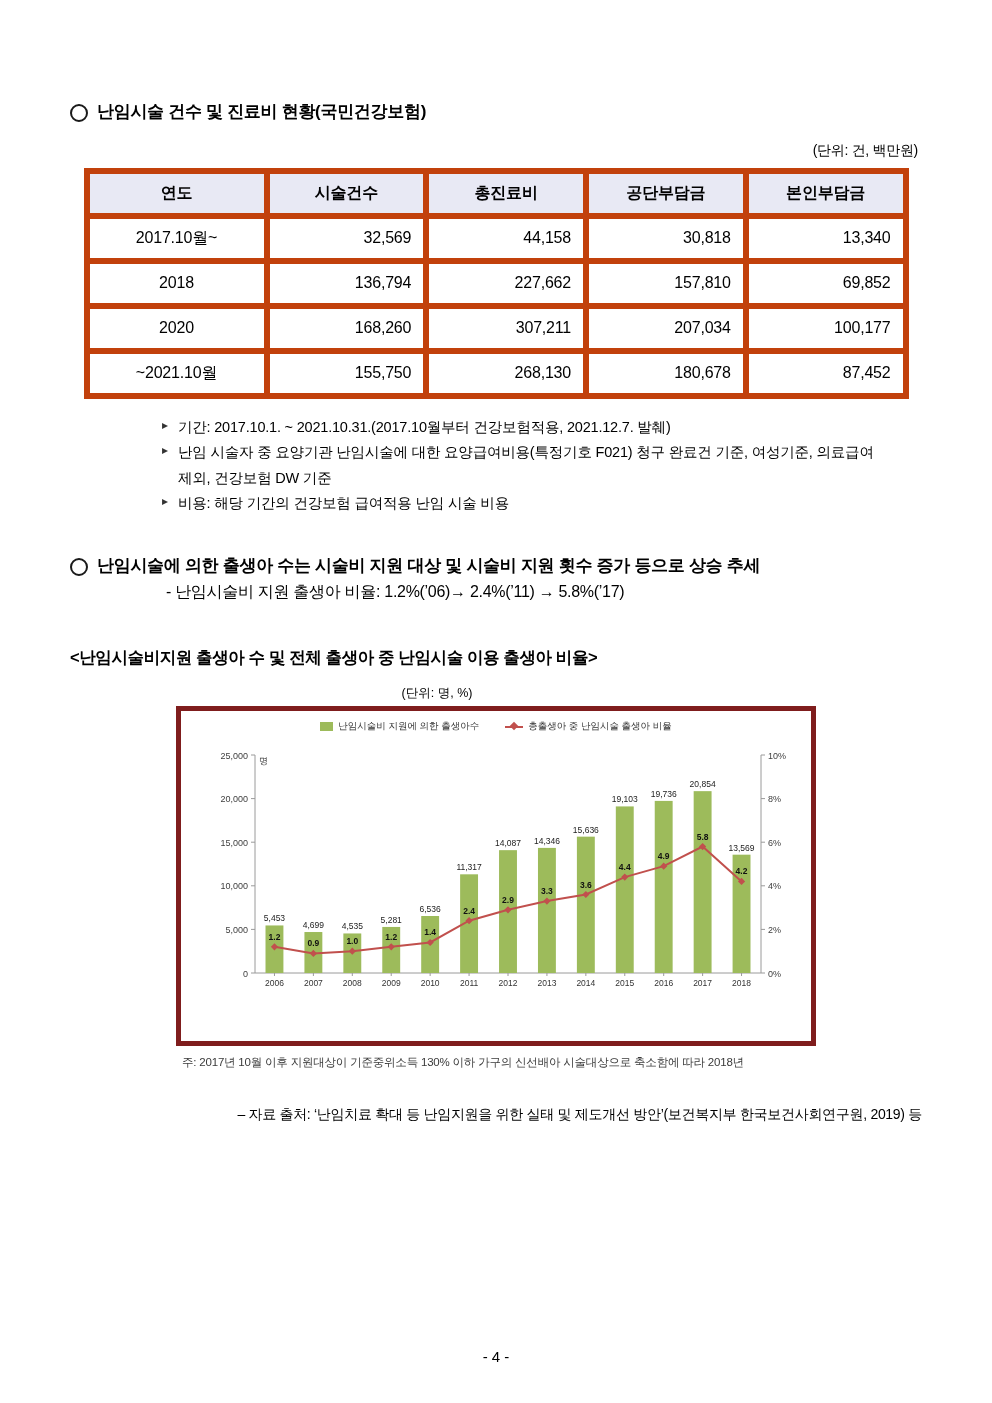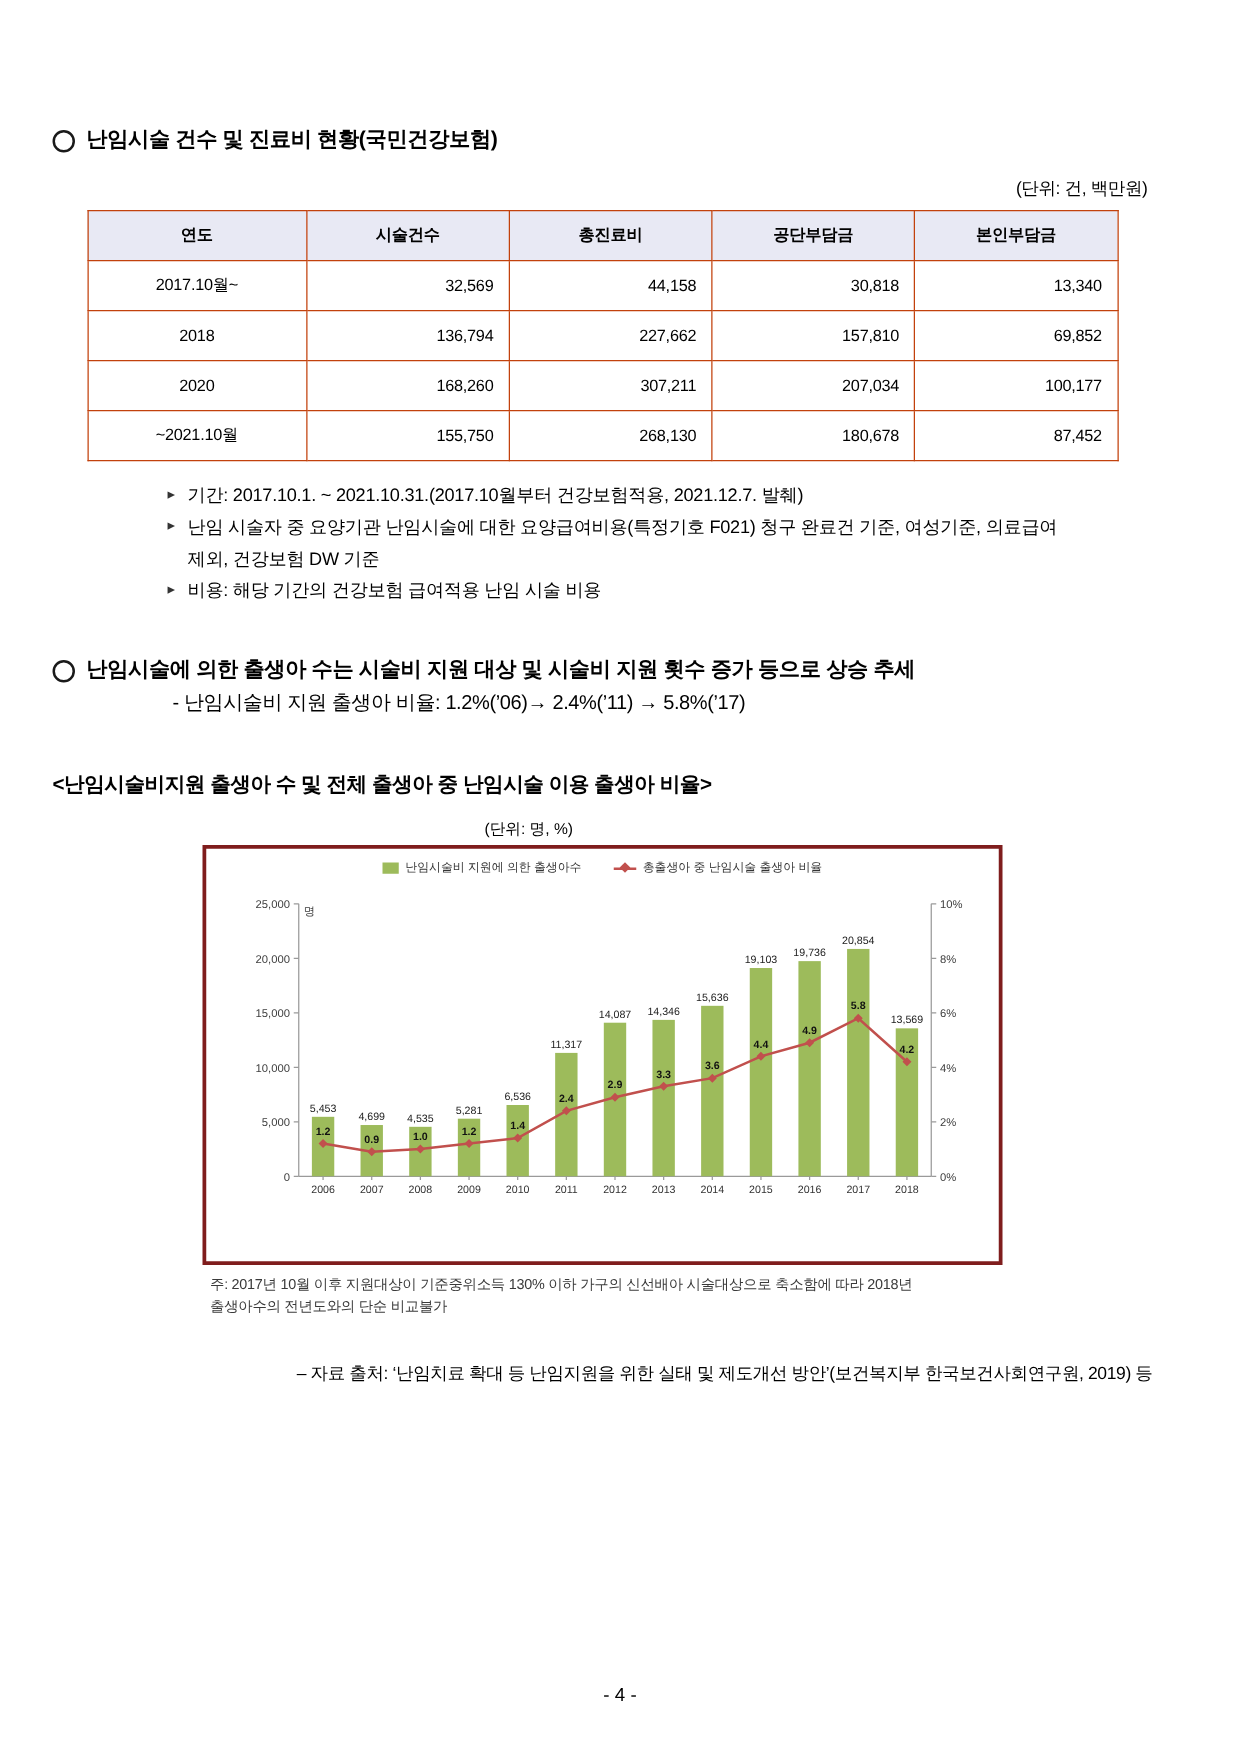"난임시술 건수 및 진료비 현황(국민건강보험)" .page { padding: 100px 70px 40px 42px -> 100px 70px 40px 70px }
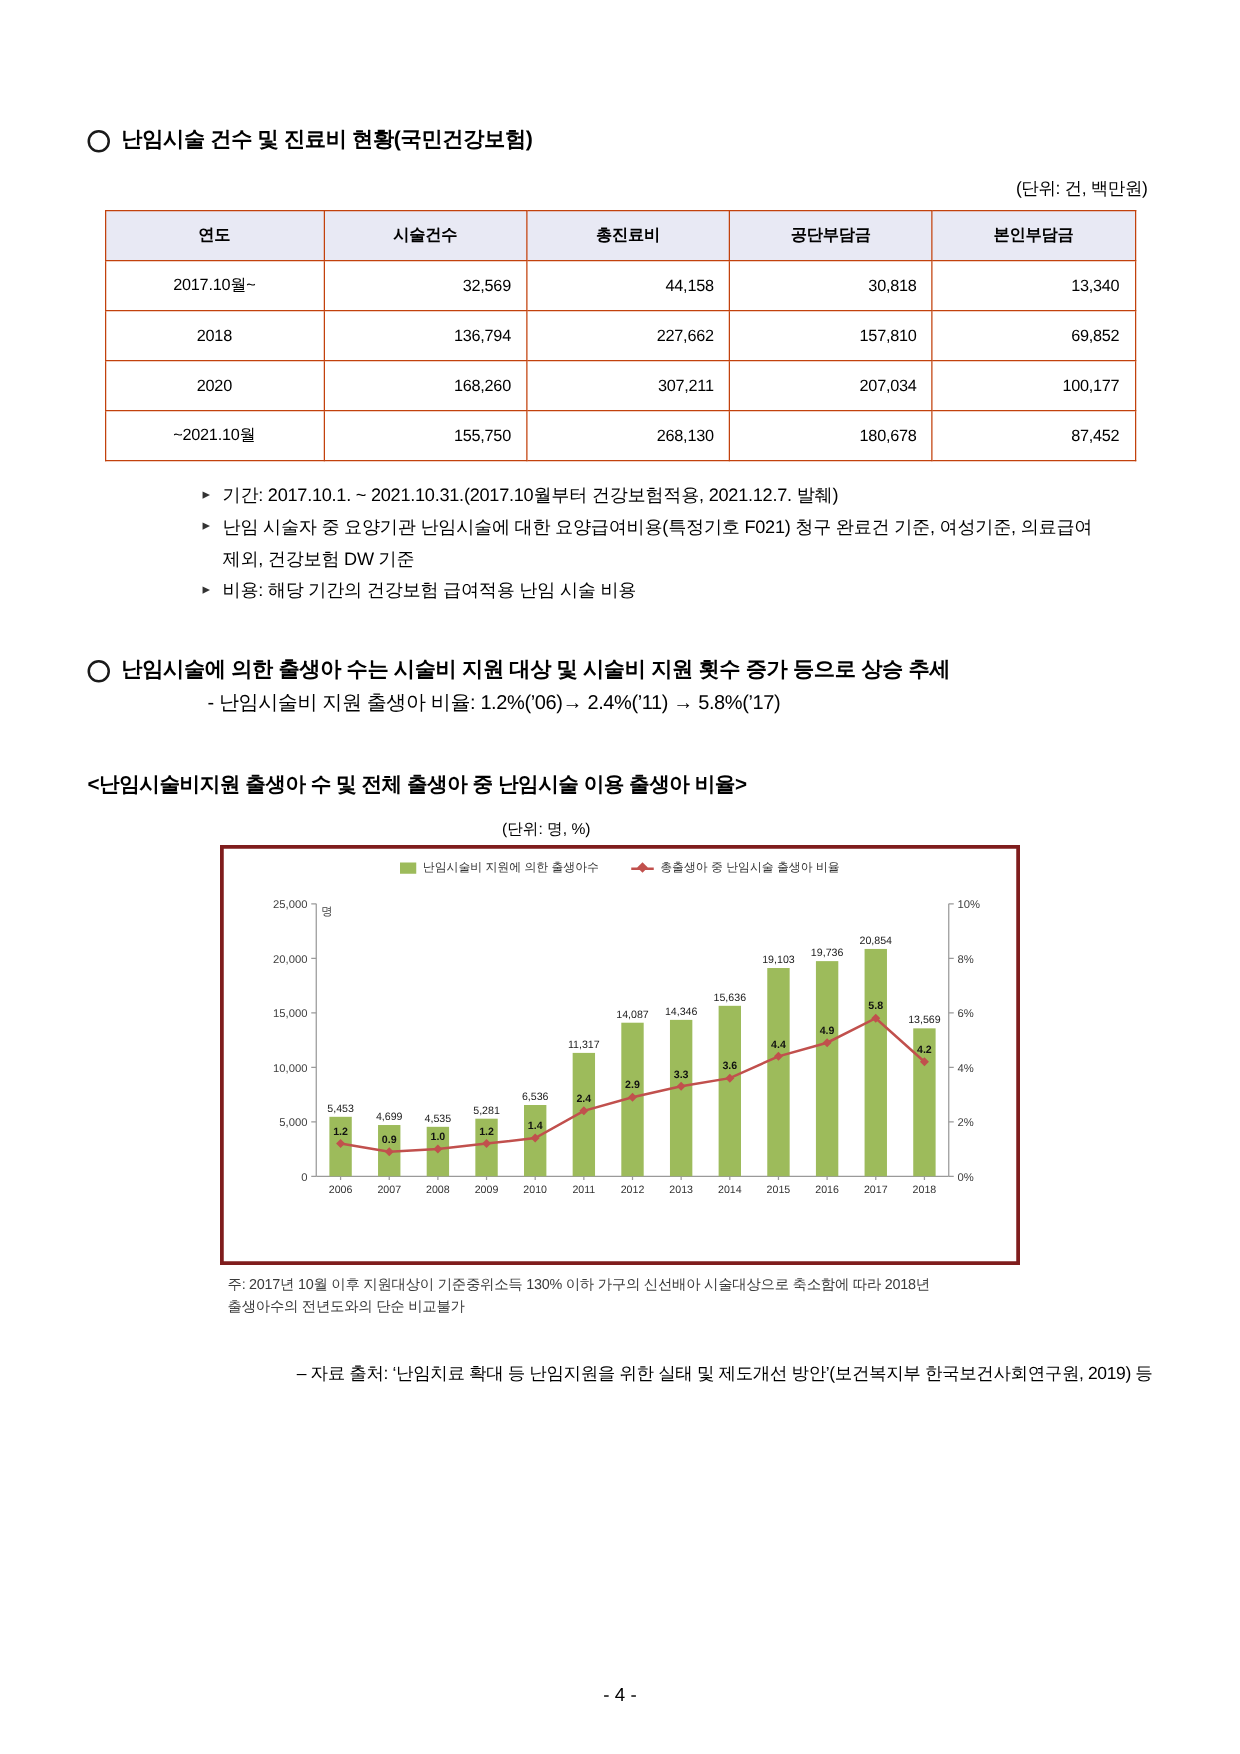"연도" table.data-table th, table.data-table td { border: 1px solid #c2410c -> 6px solid #c2410c; font-size: 13px -> 16px }
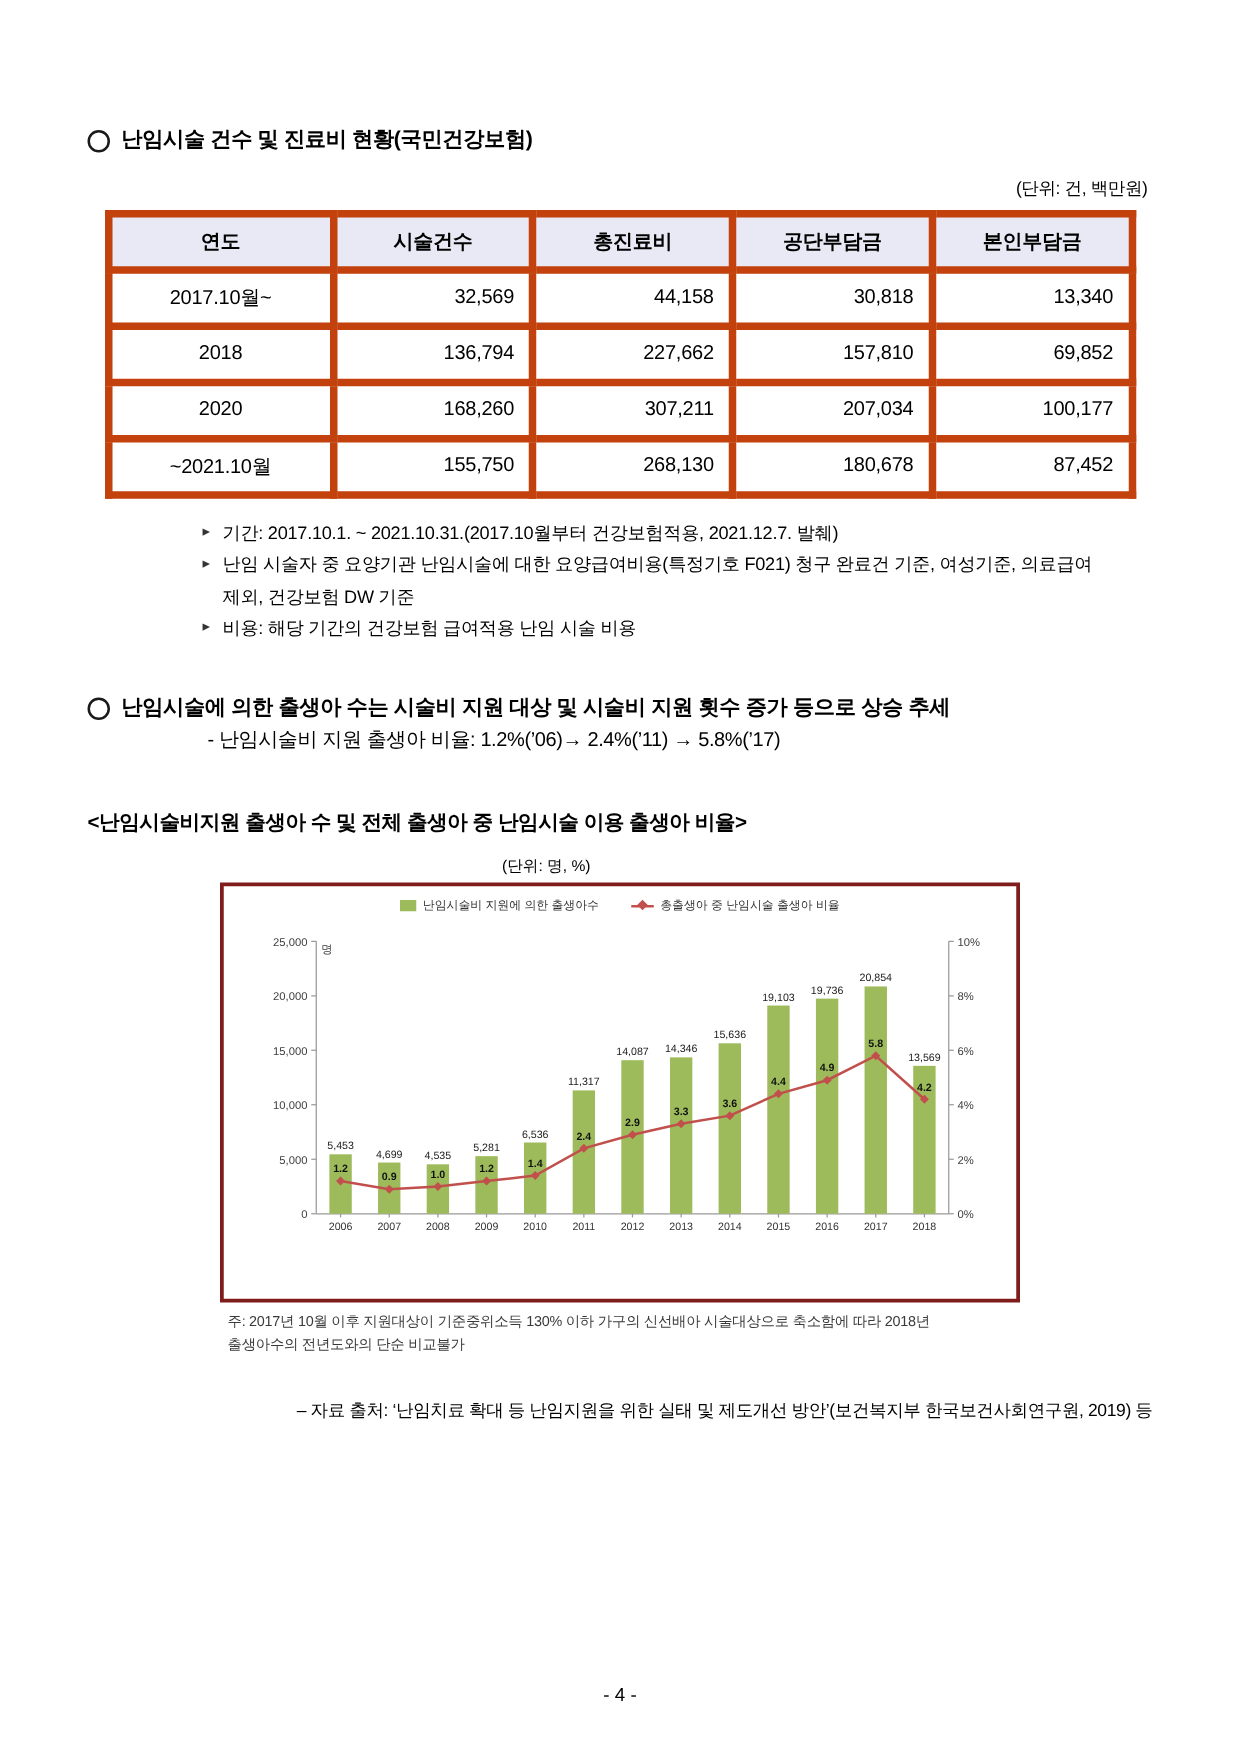"난임시술비 지원에 의한 출생아수" .chart-frame { border: 3px solid #7f1d1d -> 5px solid #7f1d1d }
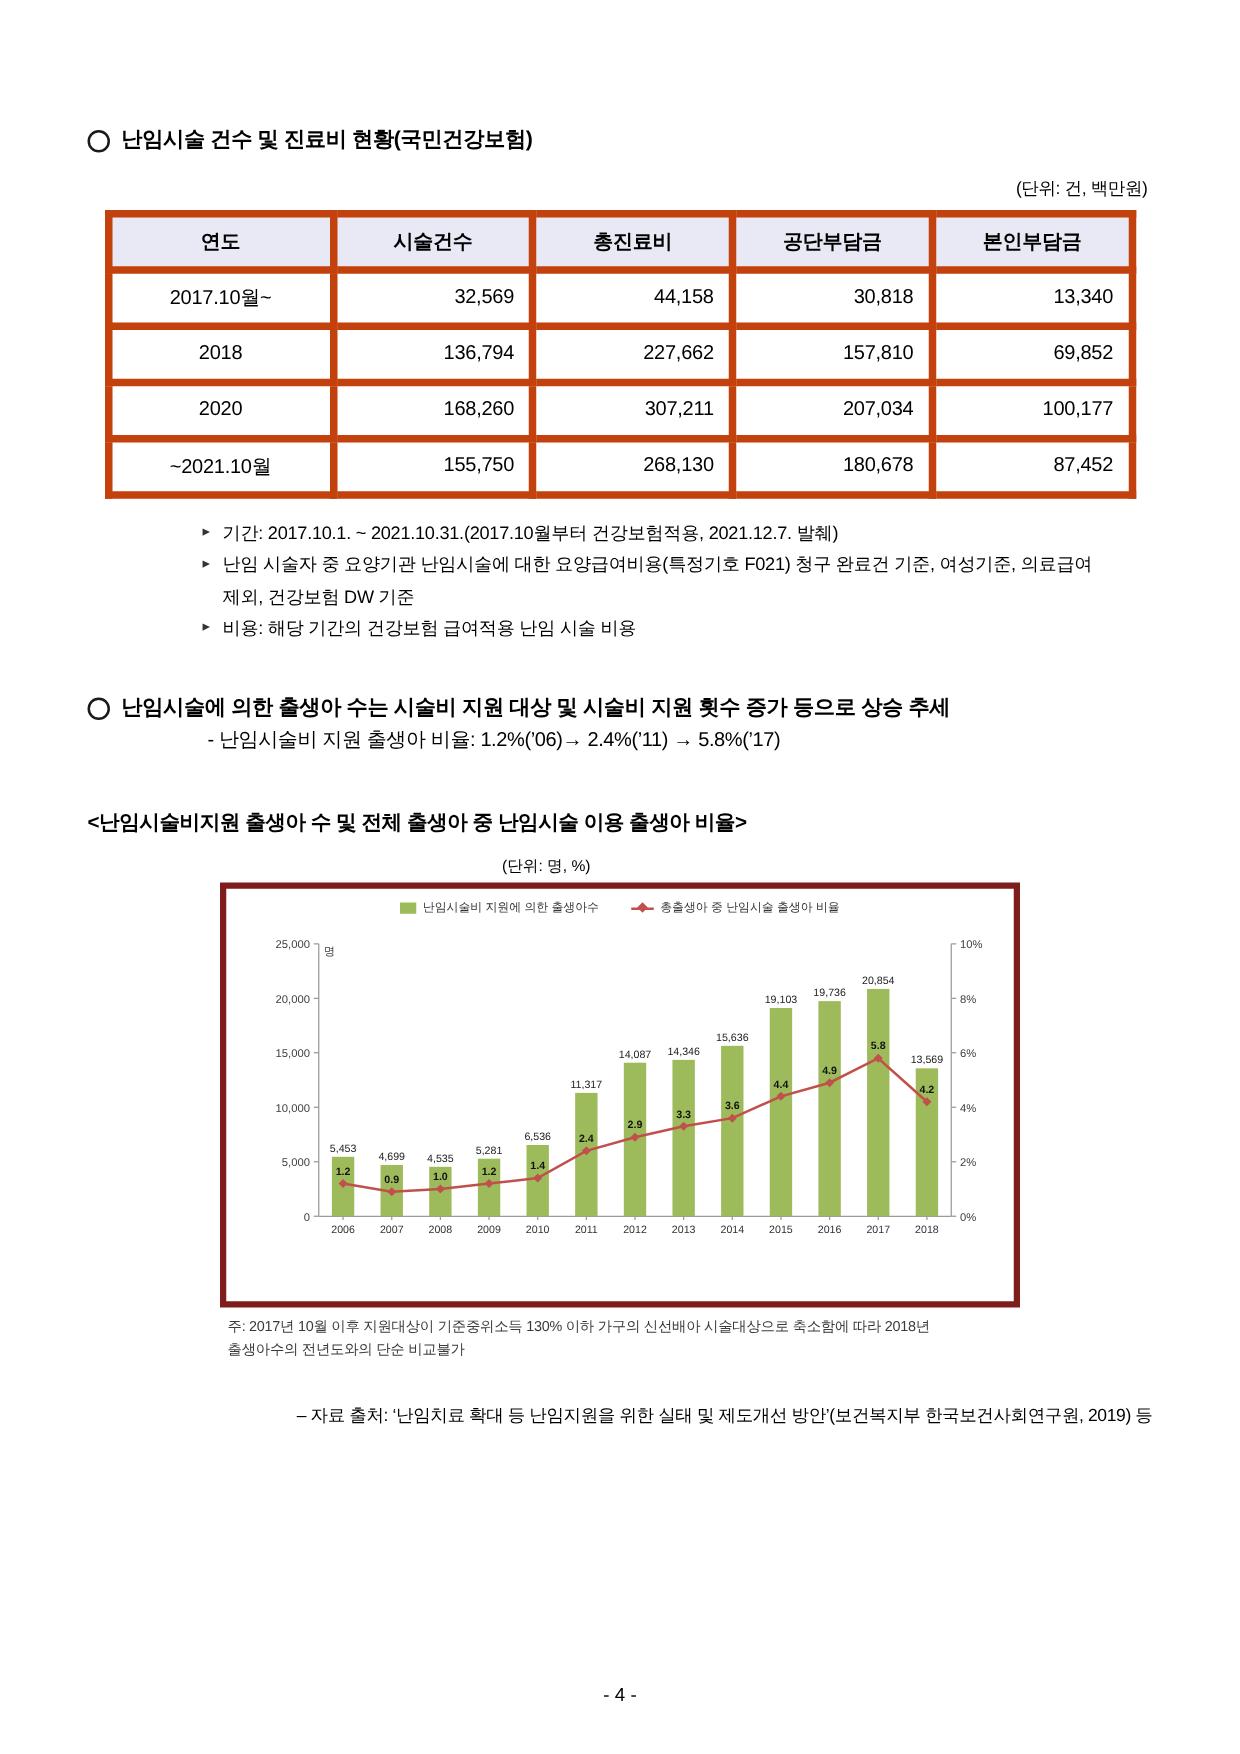"출생아수의 전년도와의 단순 비교불가" div.chart-foot { html: <div>출생아수의 전년도와의 단순 비교불가</div> -> none }
